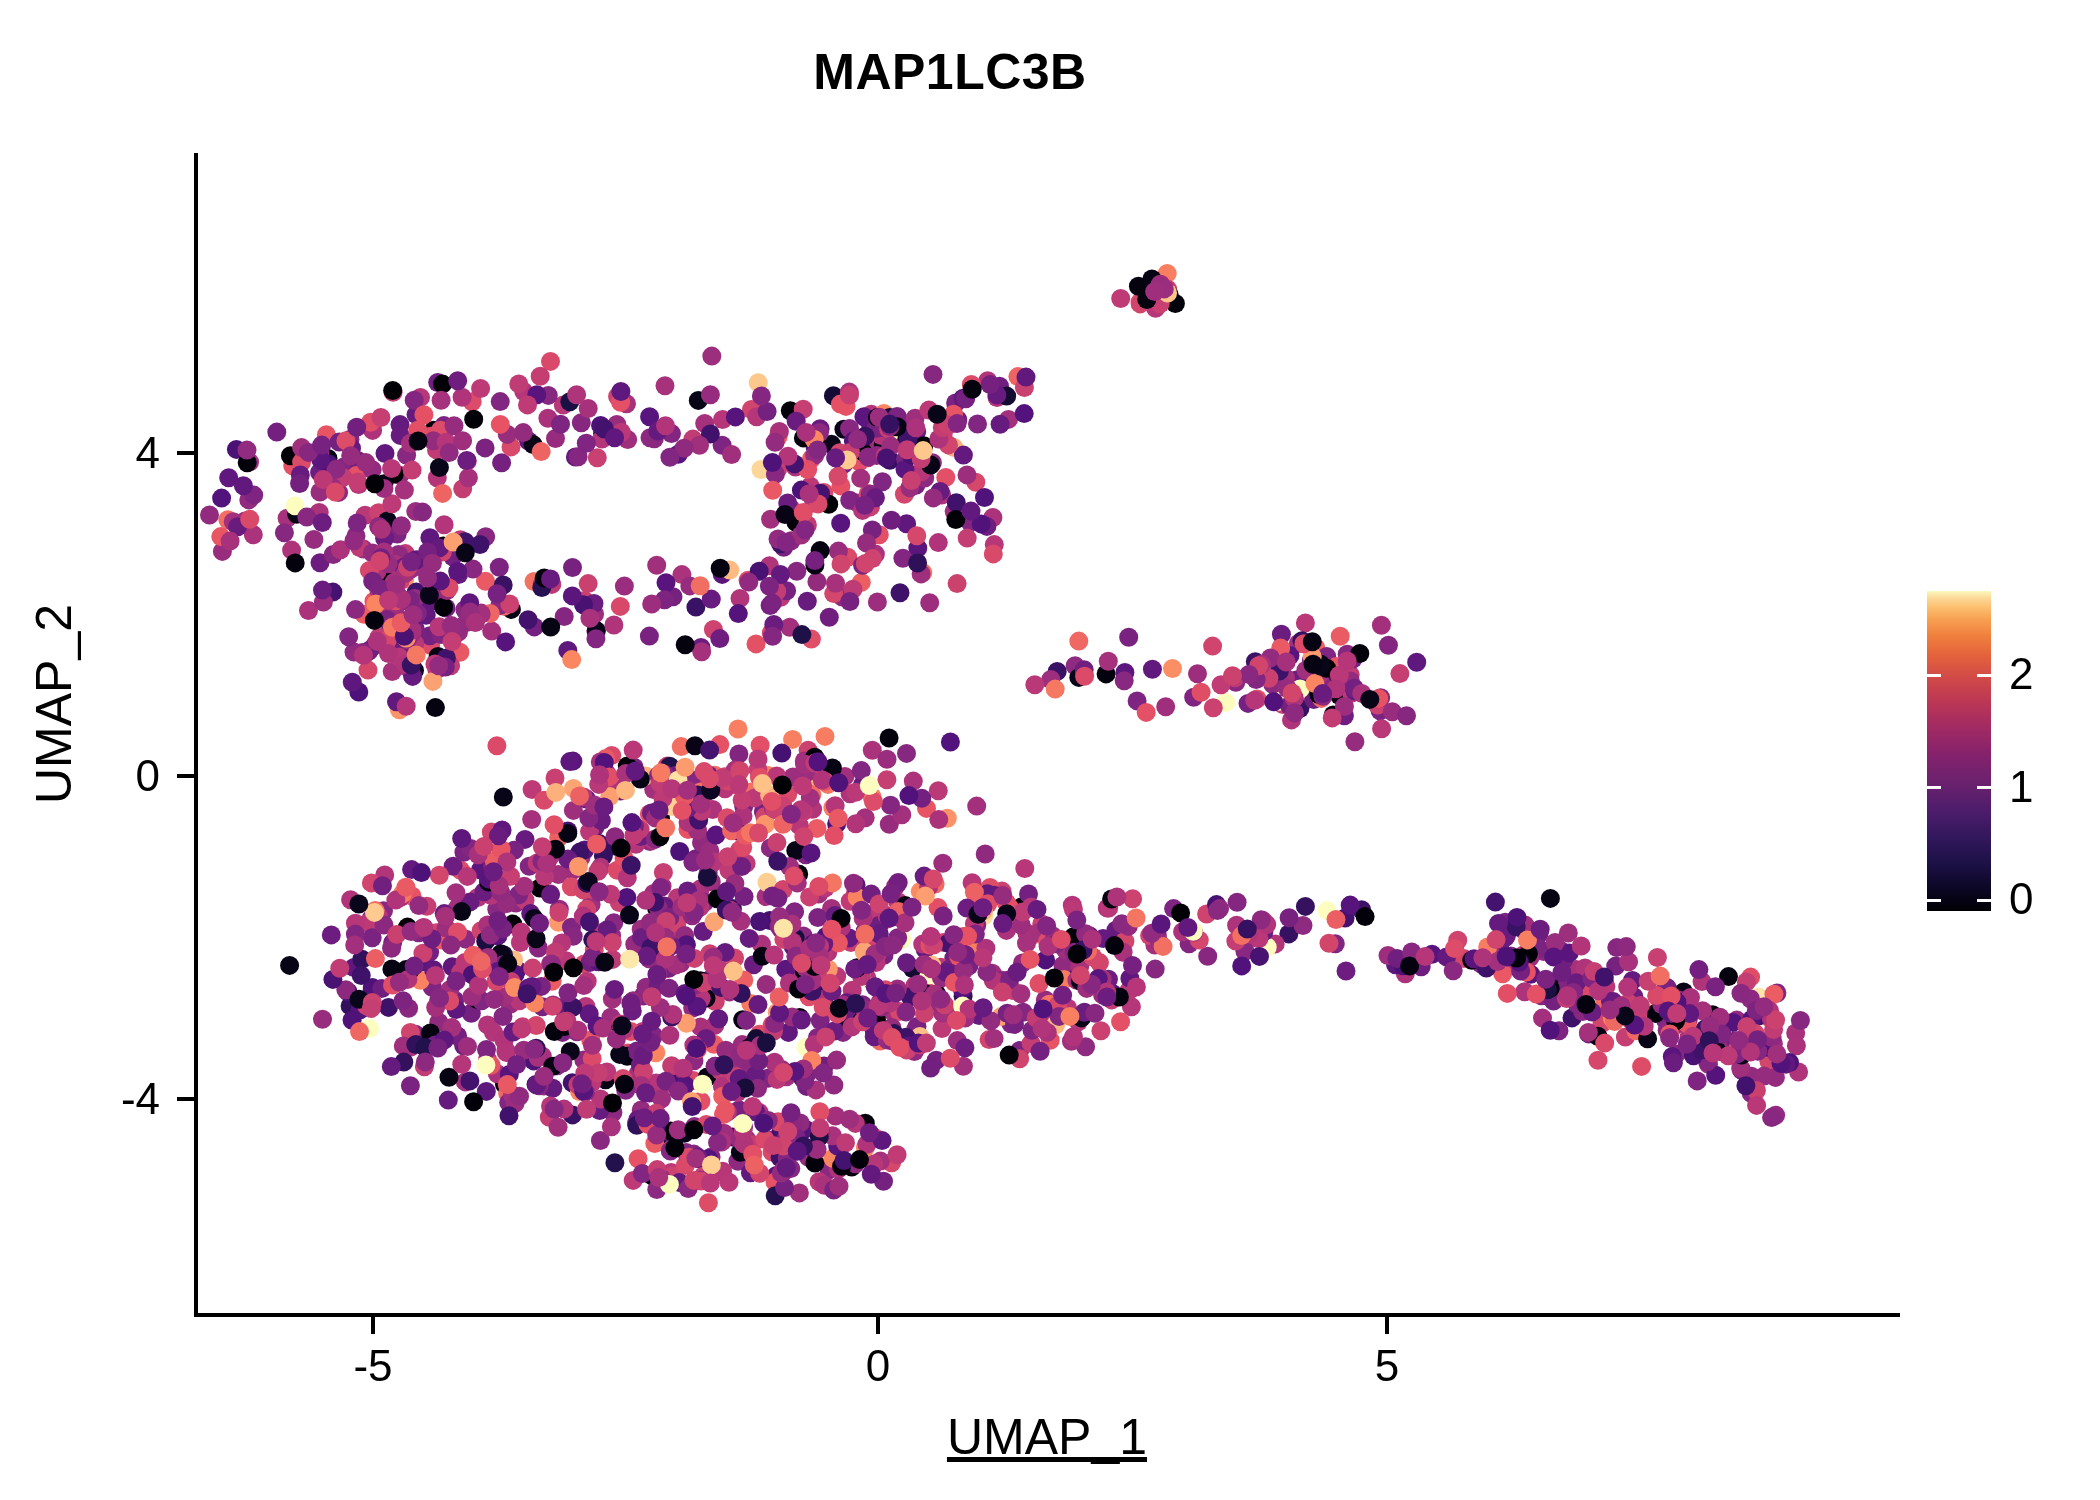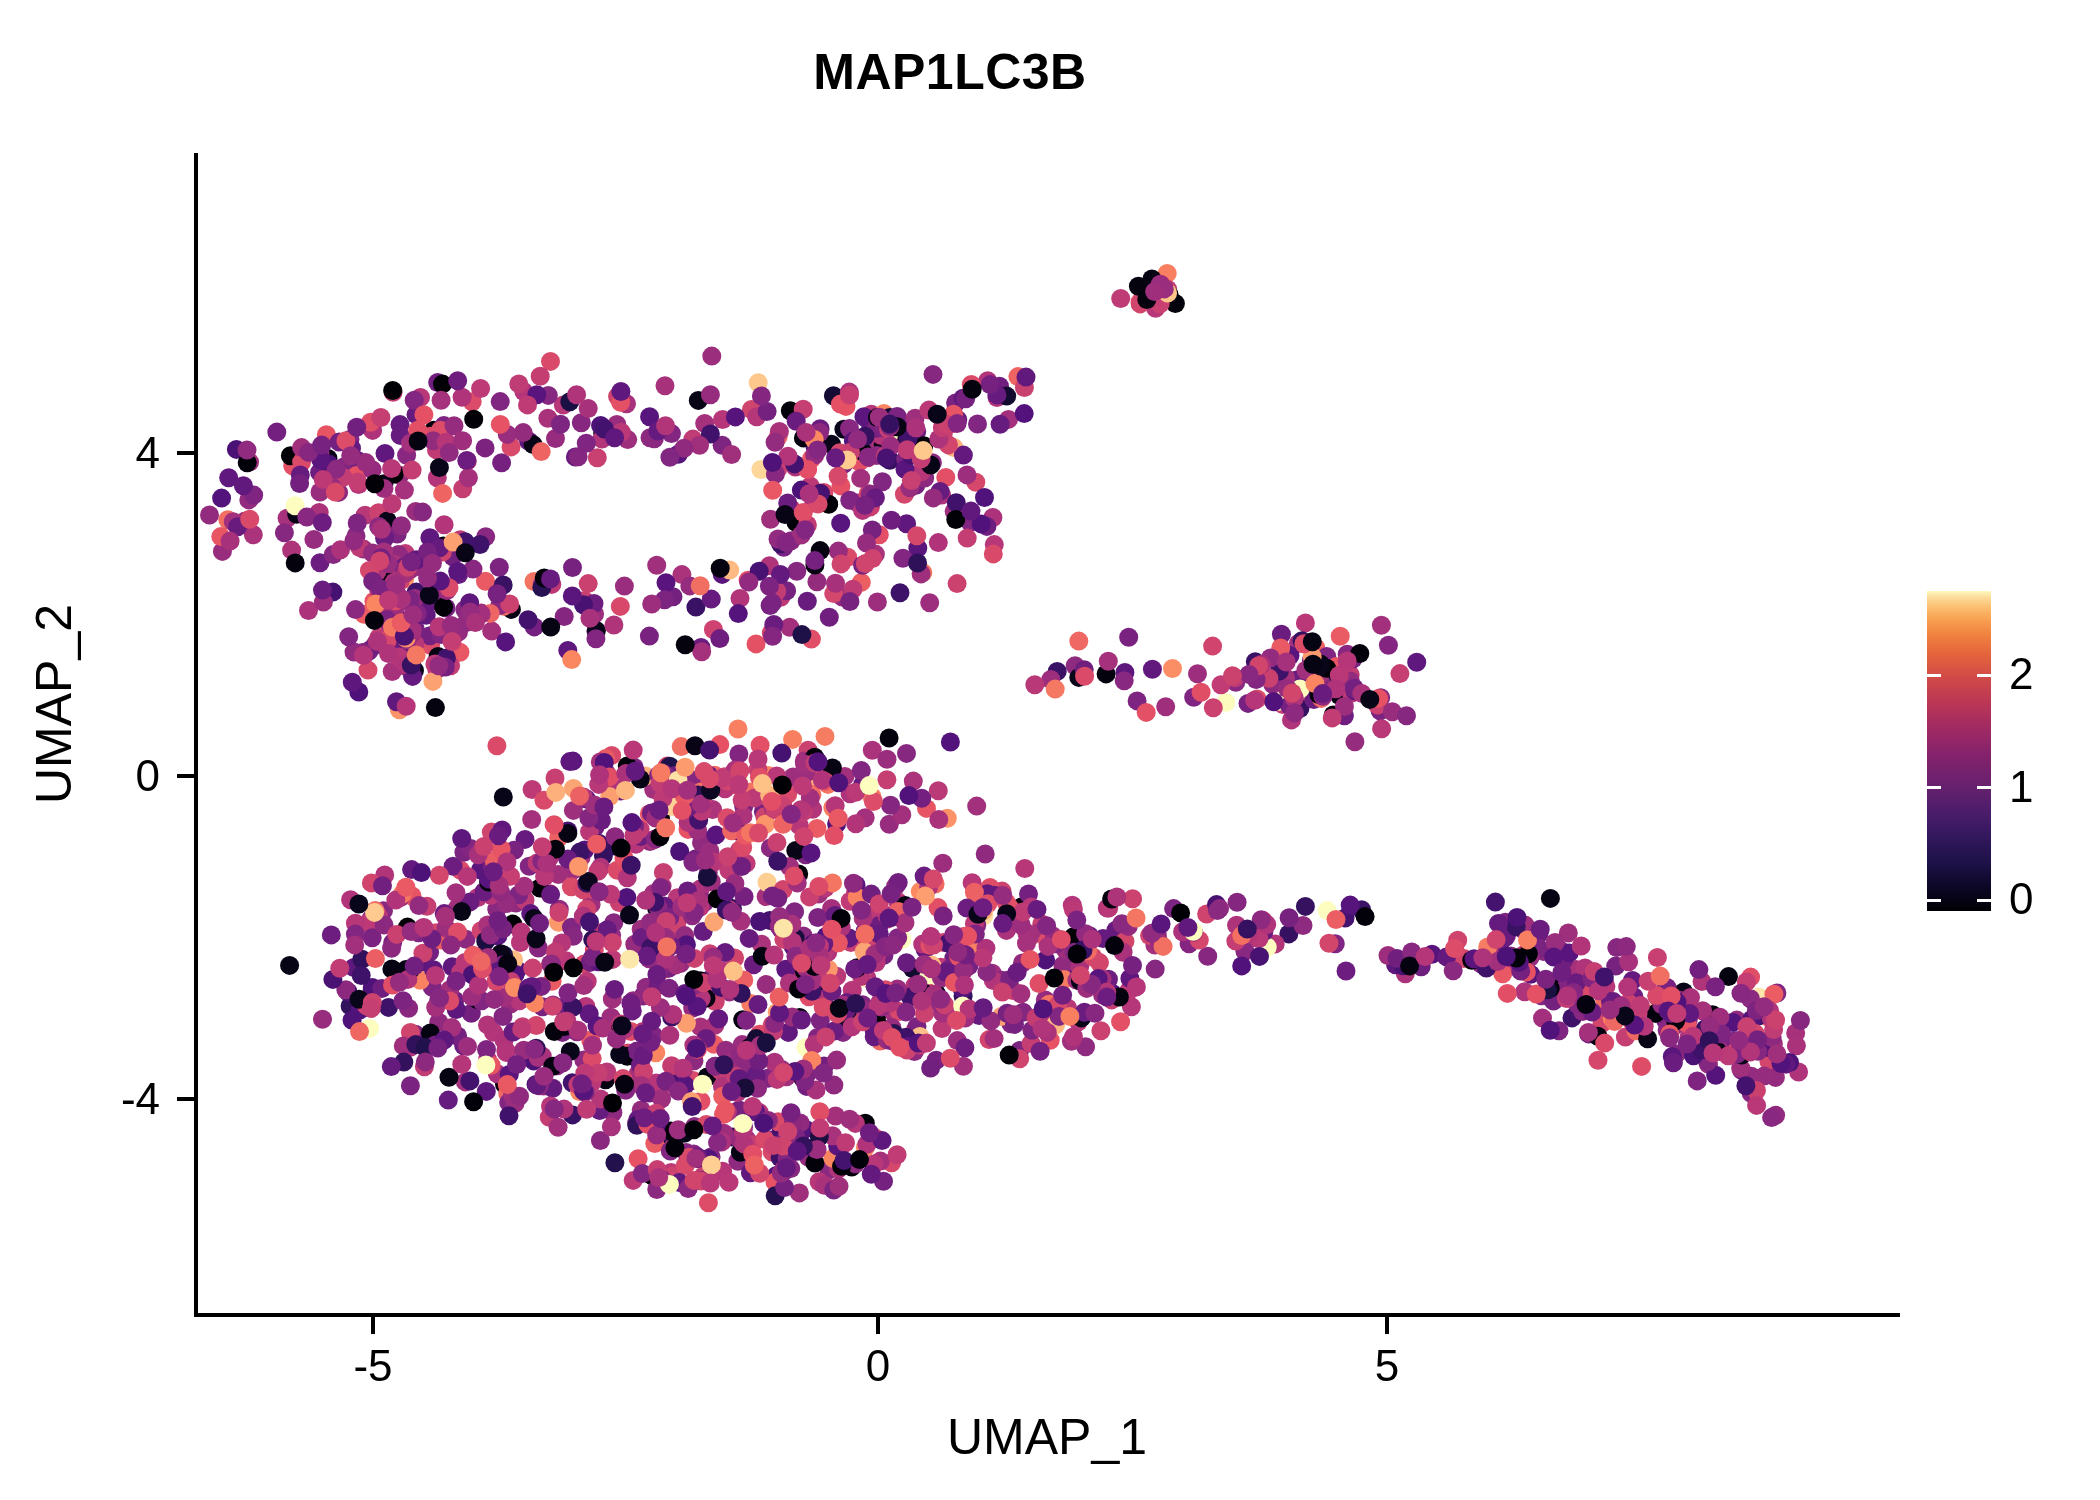"UMAP_1" #xlabel { text-decoration: none -> underline }
